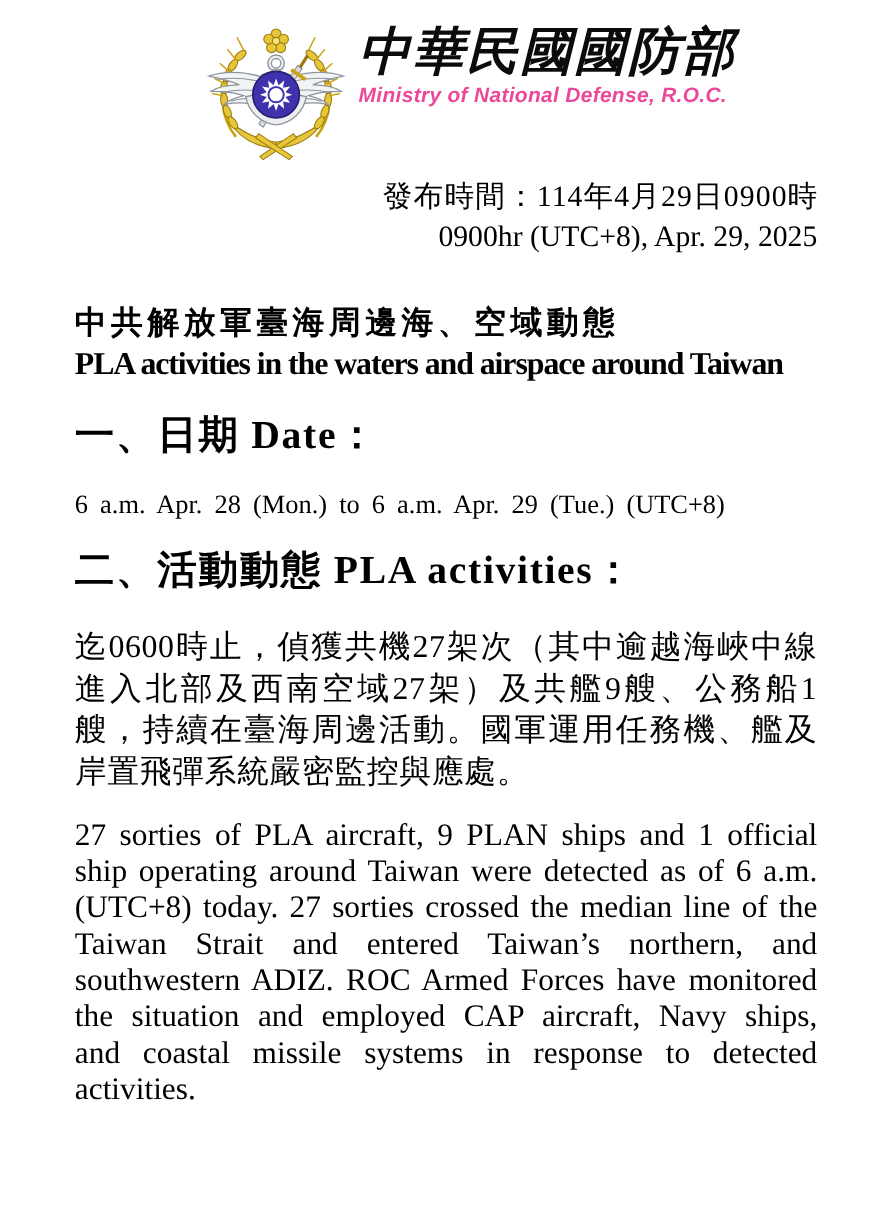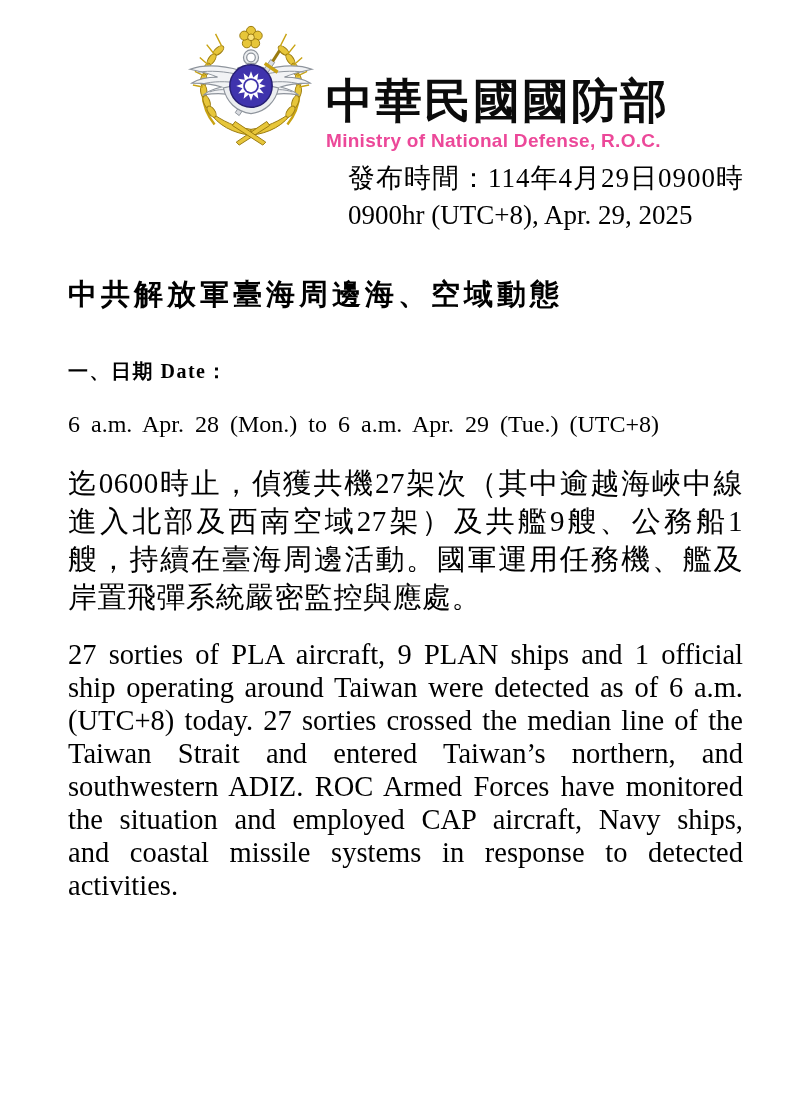"中華民國國防部" .header { align-items: flex-end -> flex-start; font-style: none -> italic }
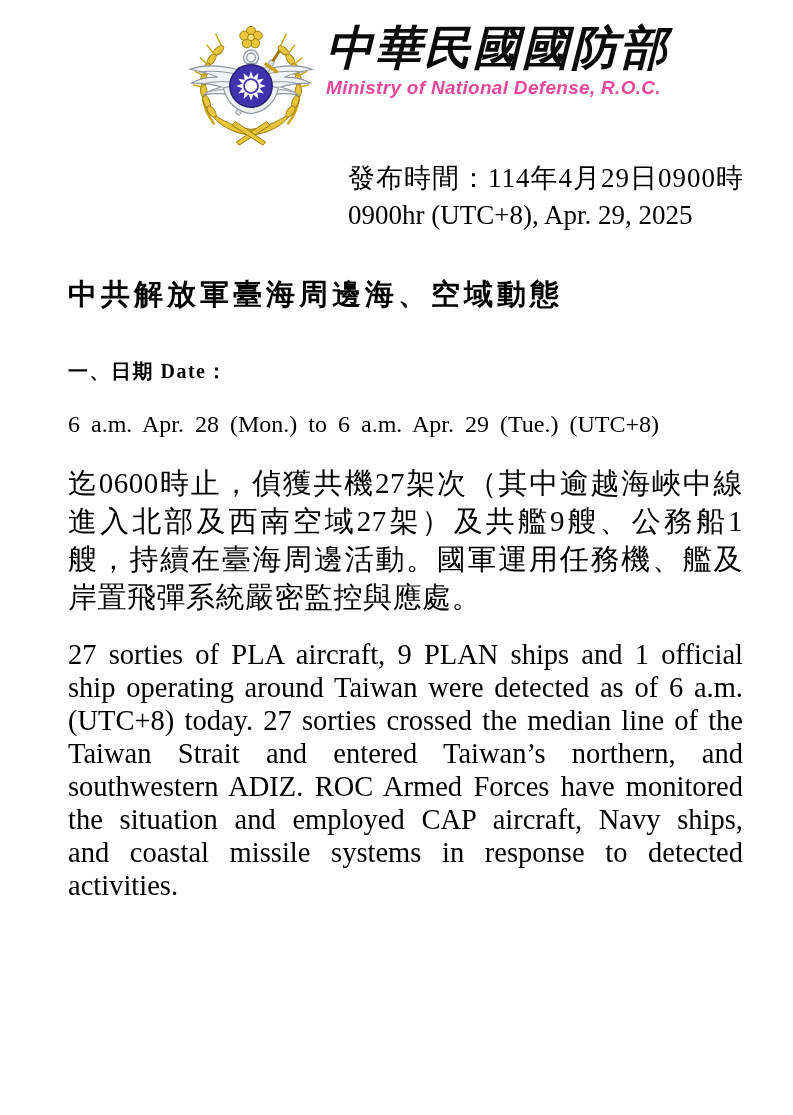"0900hr (UTC+8), Apr. 29, 2025" .release-en { text-align: none -> right }
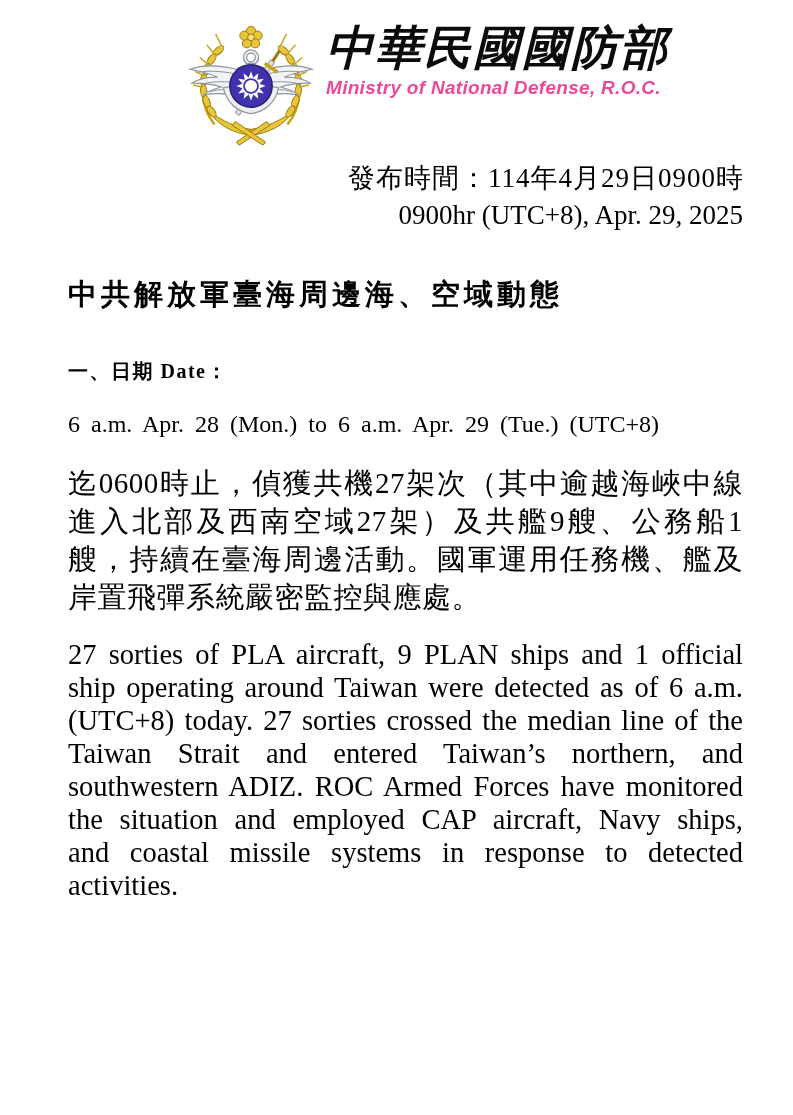"PLA activities in the waters" div.doc-title-en { html: none -> <div>PLA activities in the waters and airspace around Taiwan</div> }
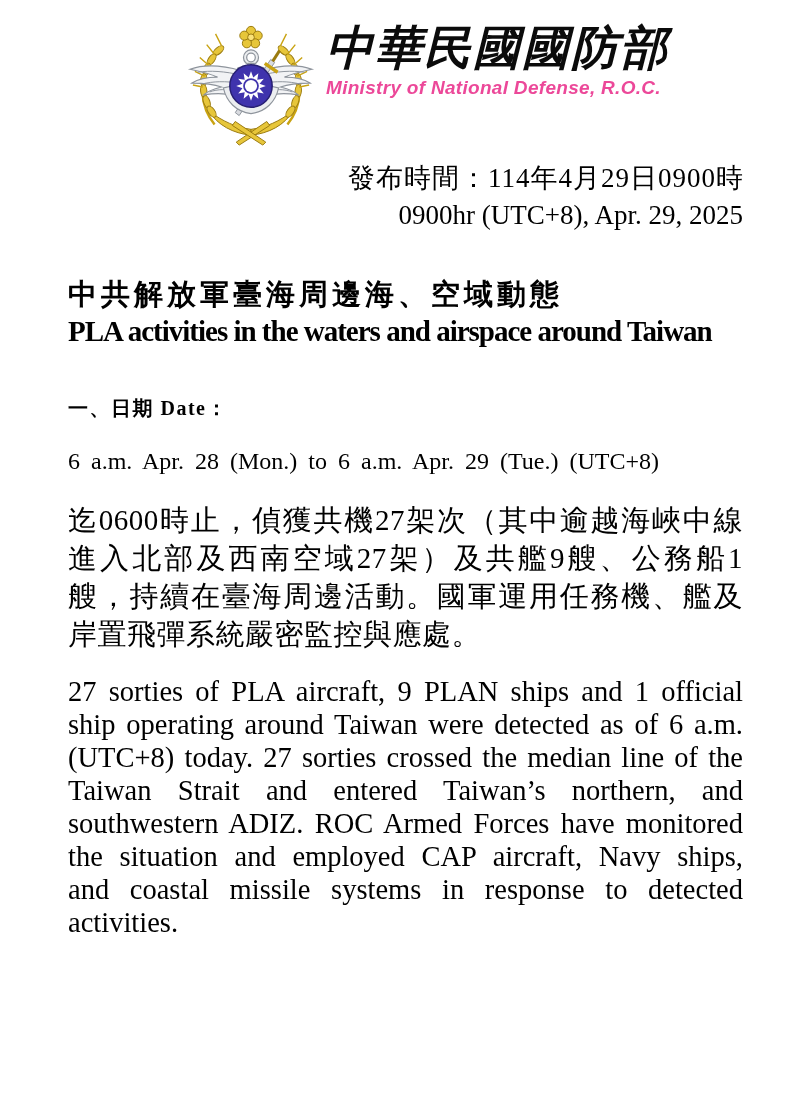"一、日期 Date：" .sec-heading { font-size: 20px -> 36px; margin-top: 45px -> 21px }
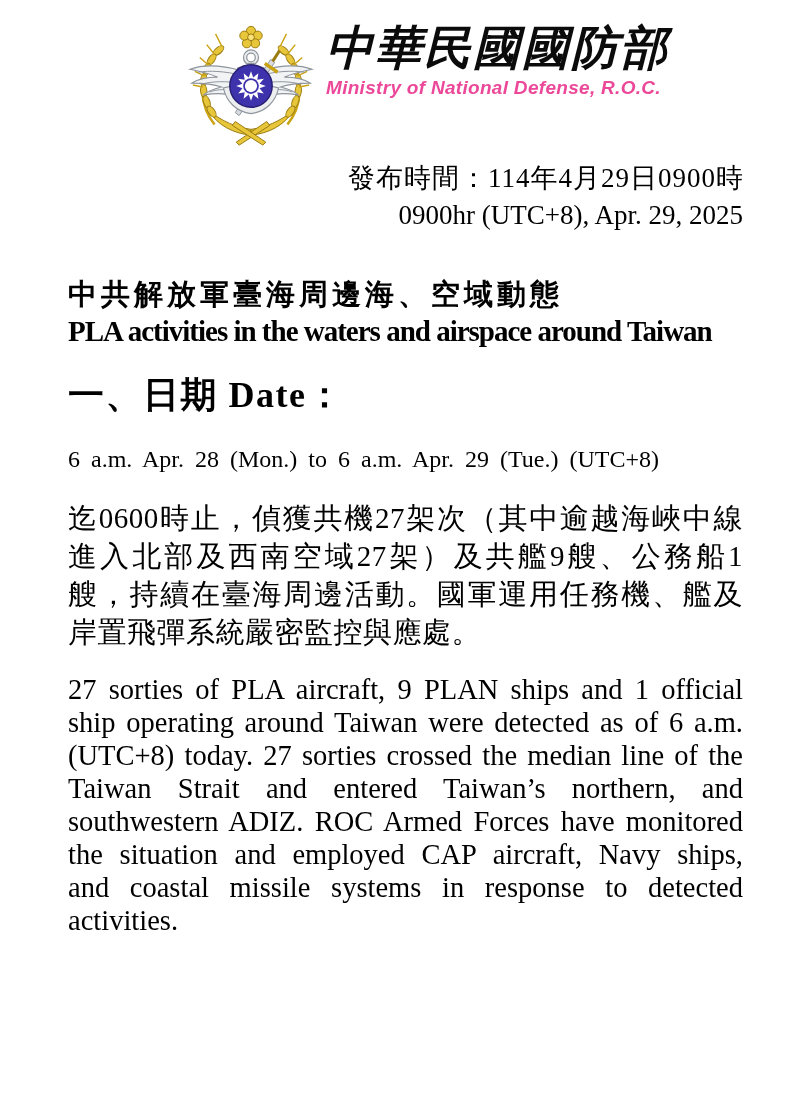"二、活動動態 PLA activities：" div.sec-heading { html: none -> <div>二、活動動態 PLA activities：</div> }
